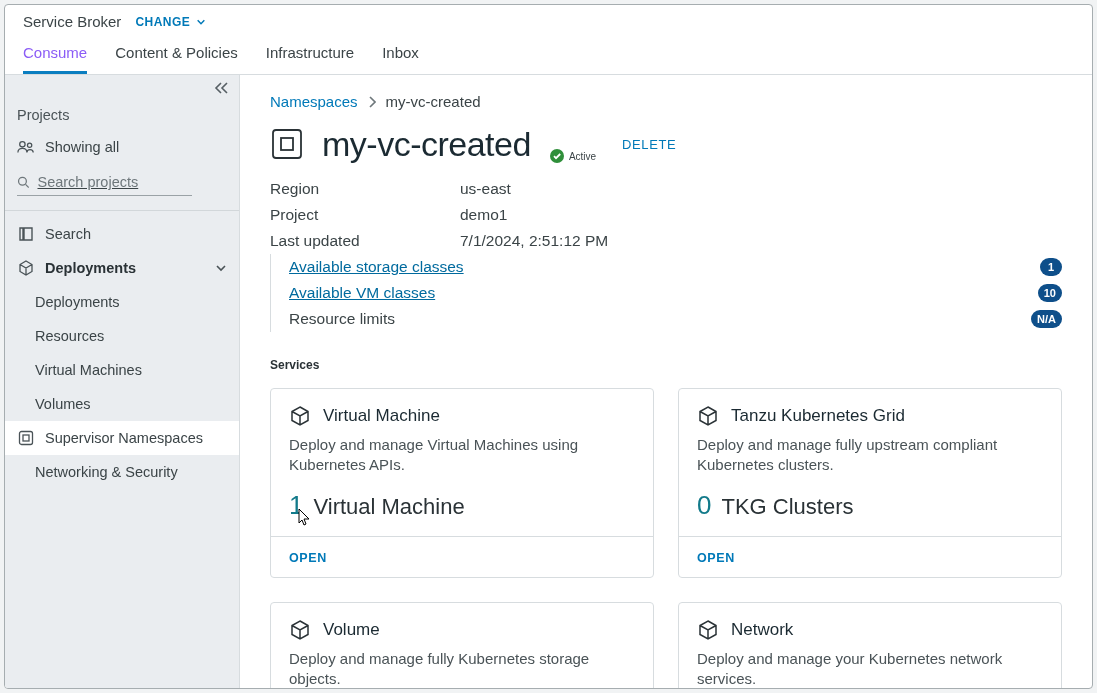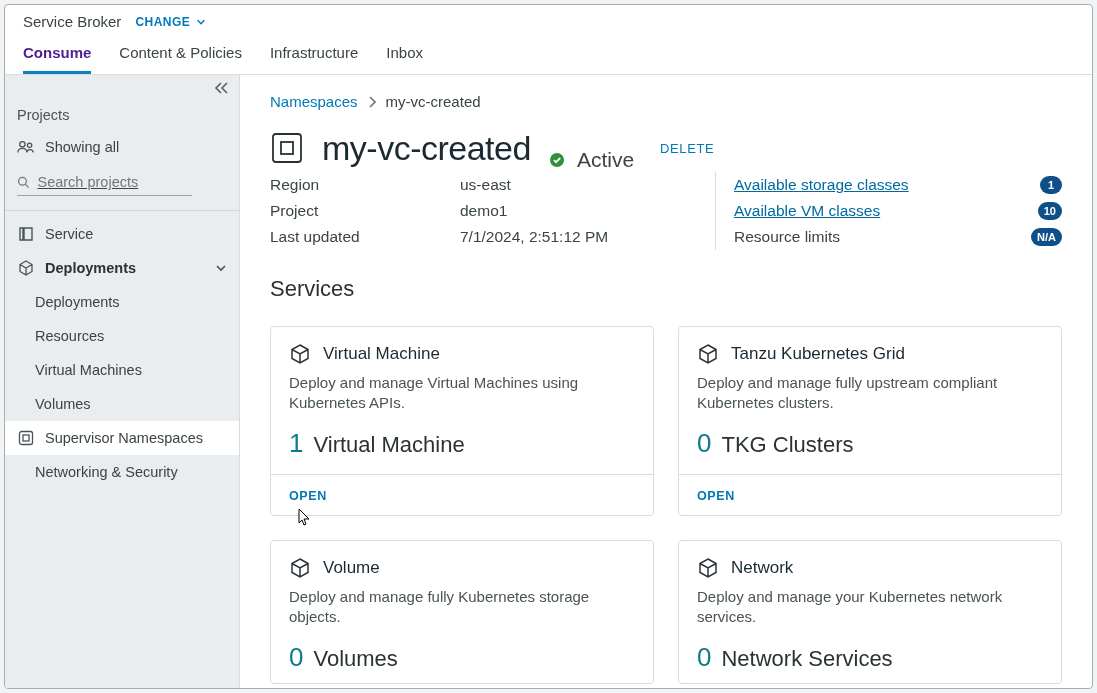"Consume" .tab.active { color: #4c1d95 -> #8b5cf6; font-weight: 700 -> 400 }
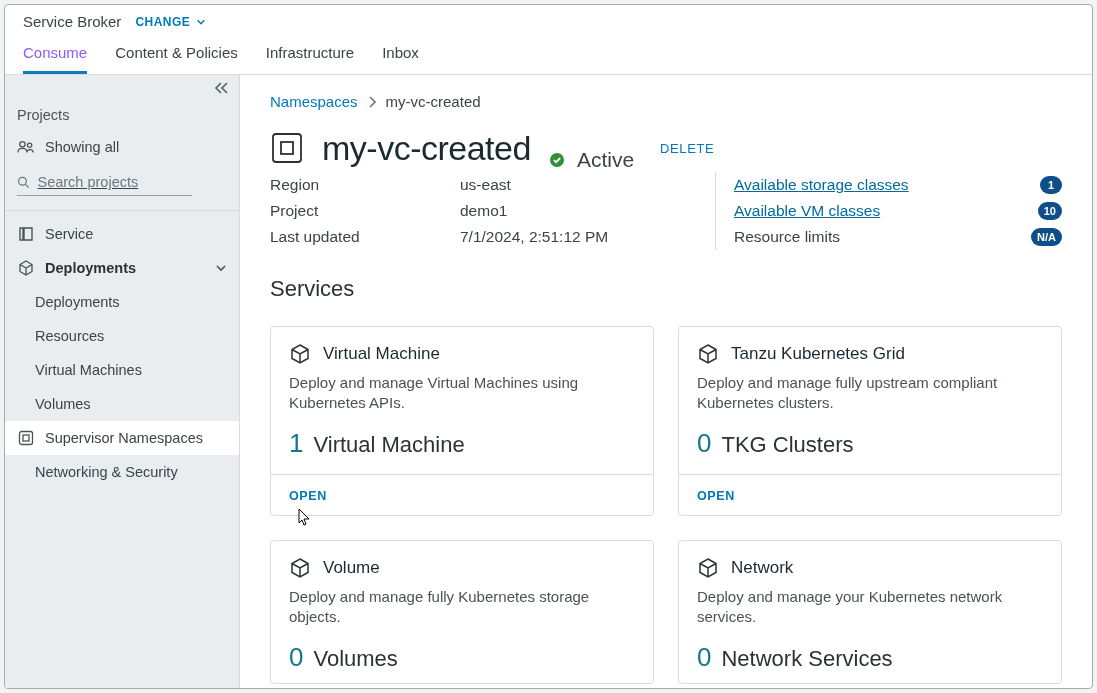"Active" .status-chip { font-size: 21px -> 10px; gap: 12px -> 4px }
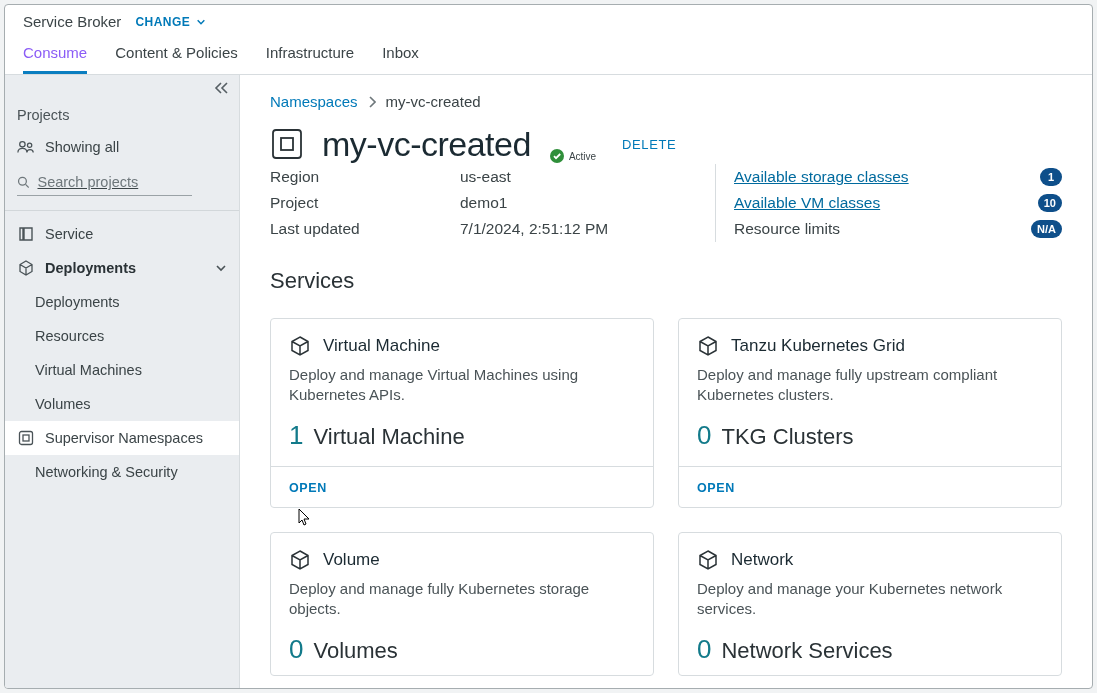"Region" .meta-row { flex-direction: none -> column; margin-top: 0 -> 12px }
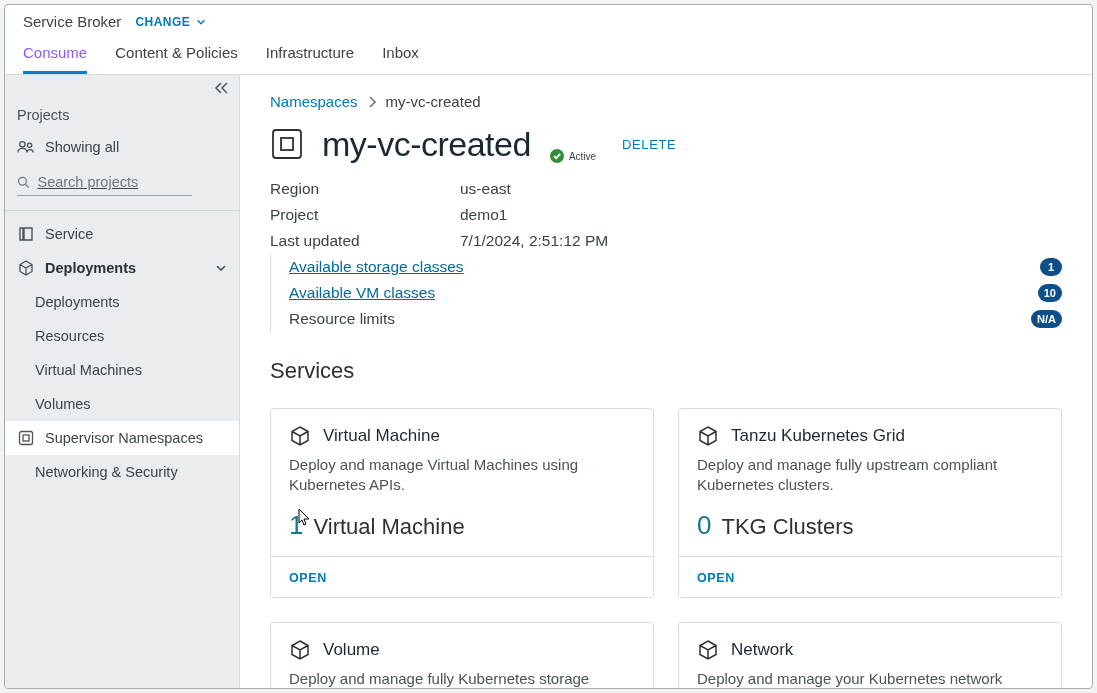"Service" span { text: Service -> Search }
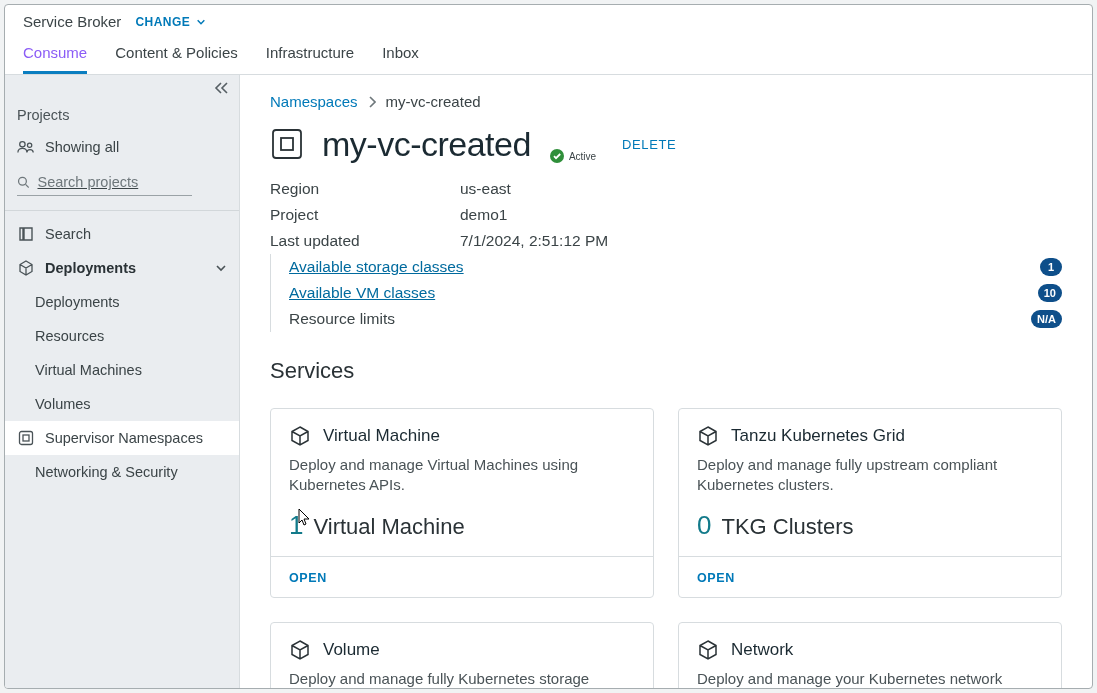"Services" .services-h { font-size: 22px -> 12px; font-weight: none -> bold; margin-bottom: 24px -> 16px }
